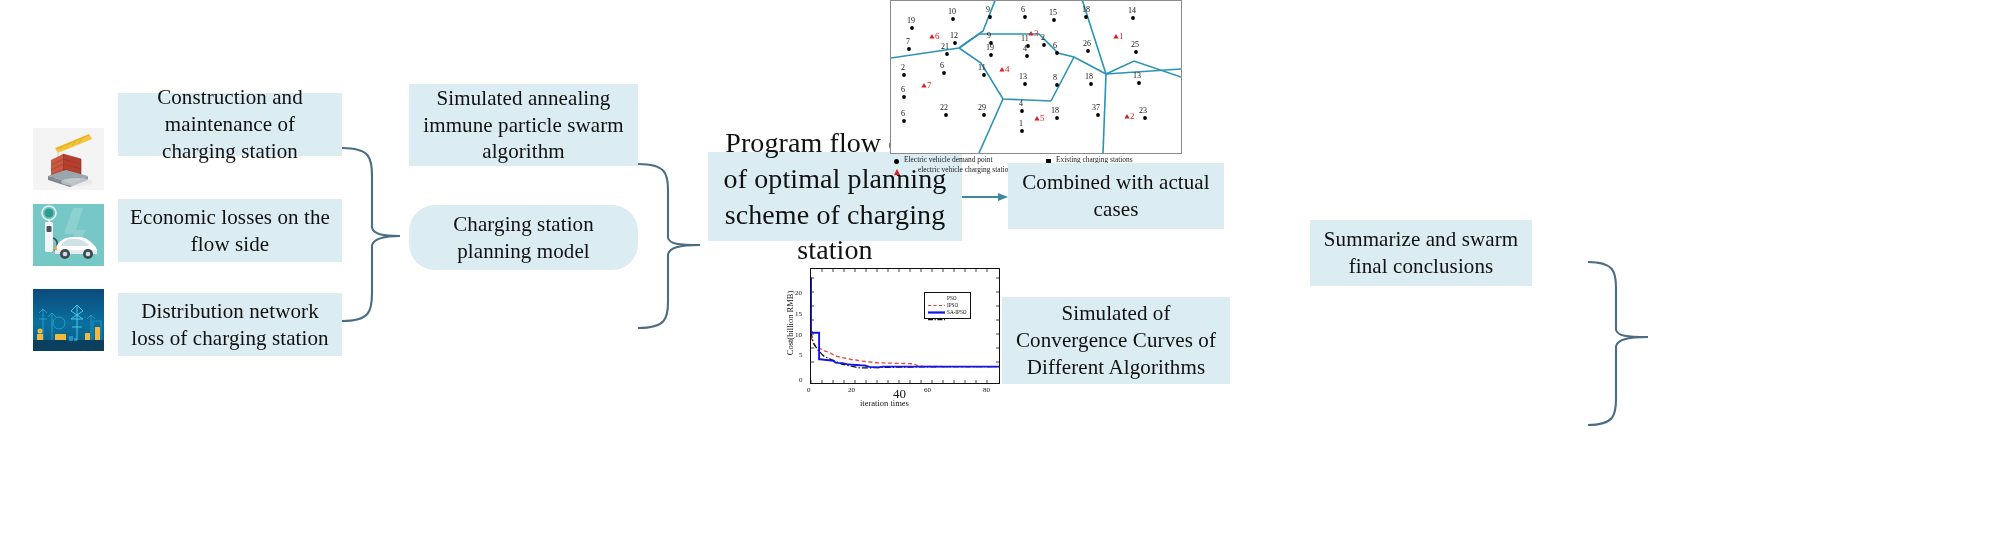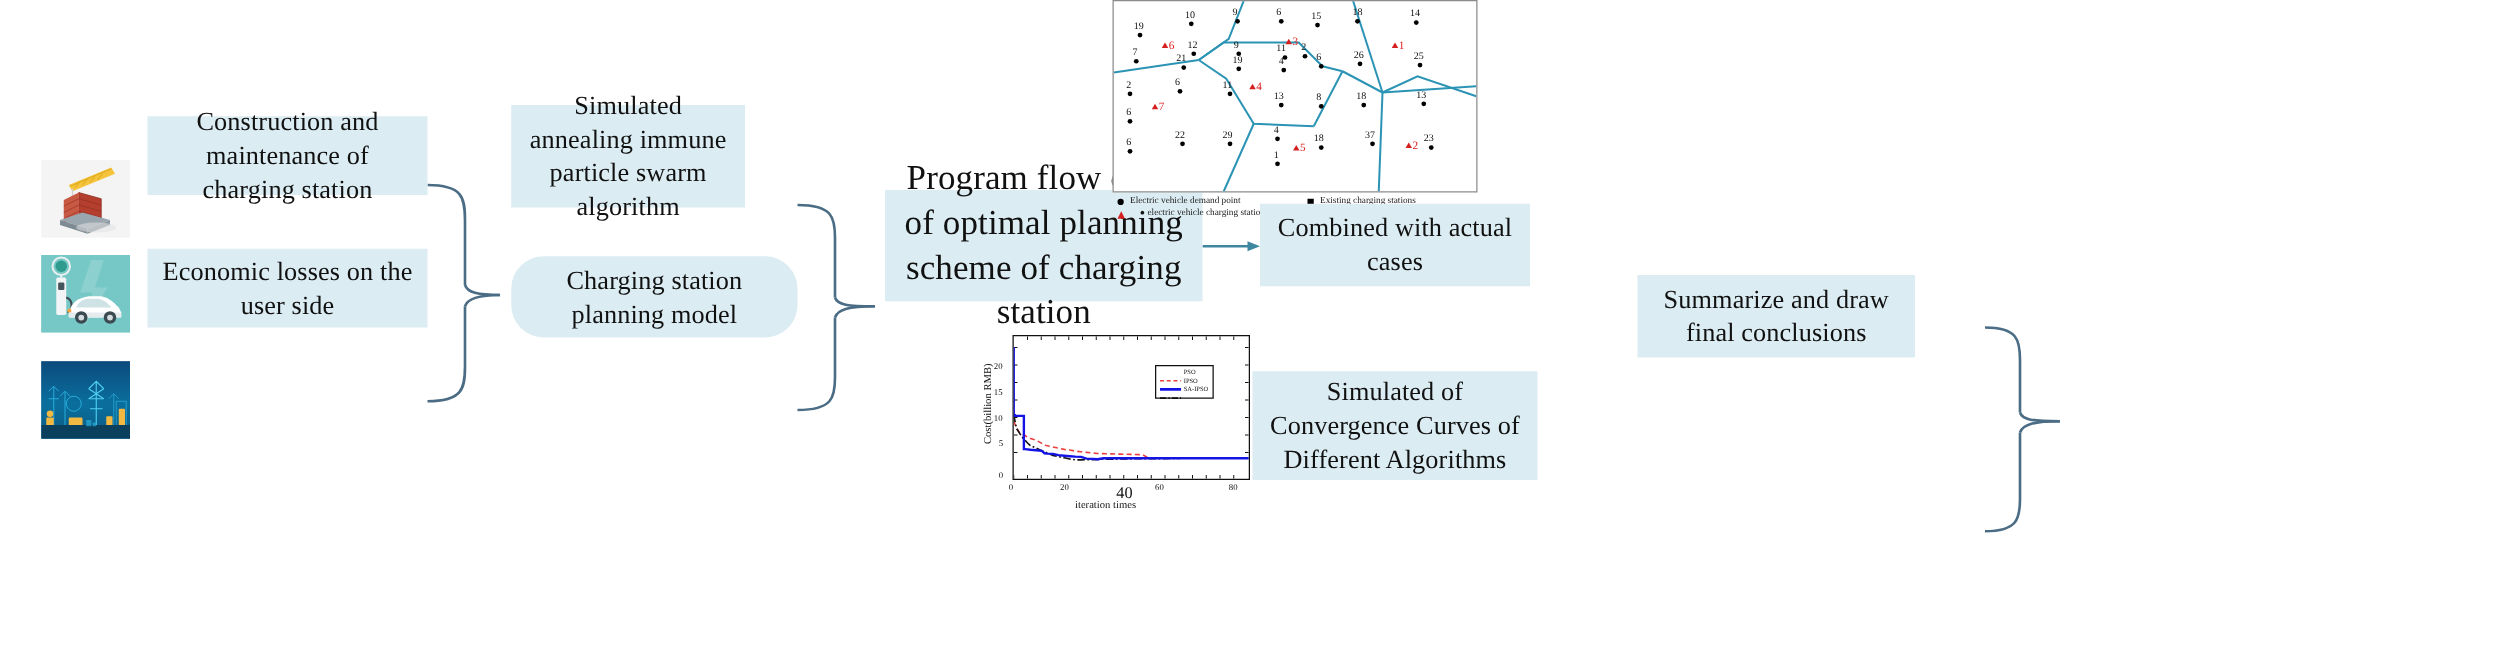"Simulated annealing immune particle" div.box { width: 187px -> 229px }
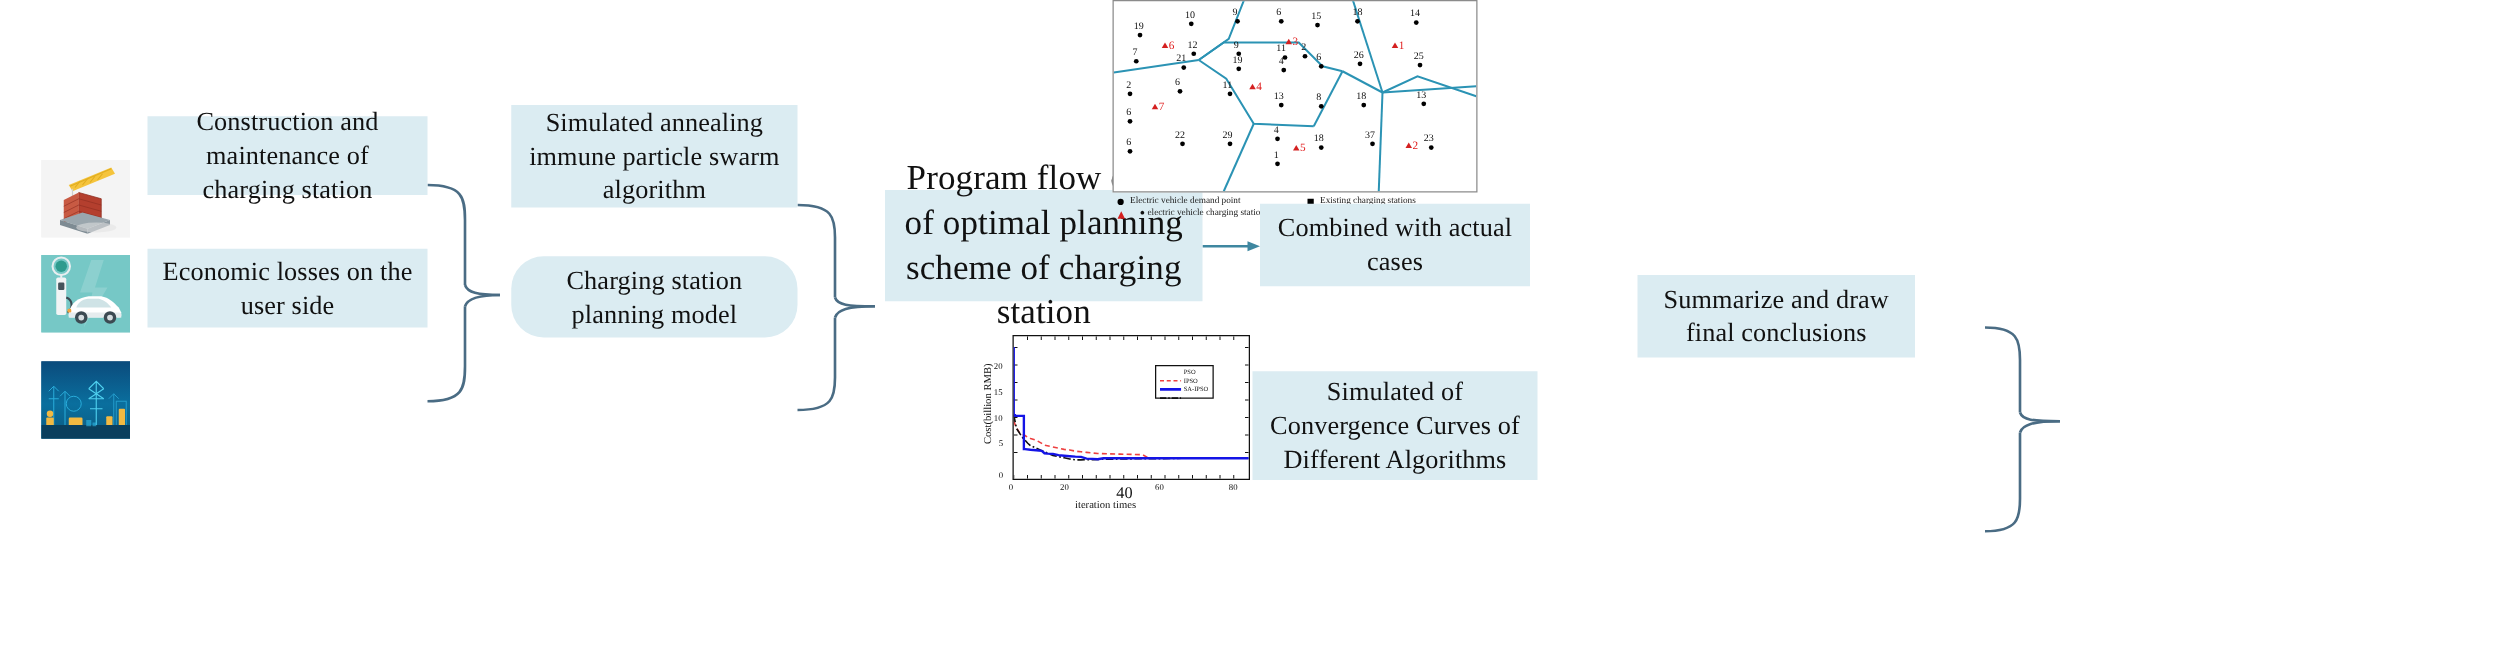"Economic losses on the user" span { text: user -> flow }
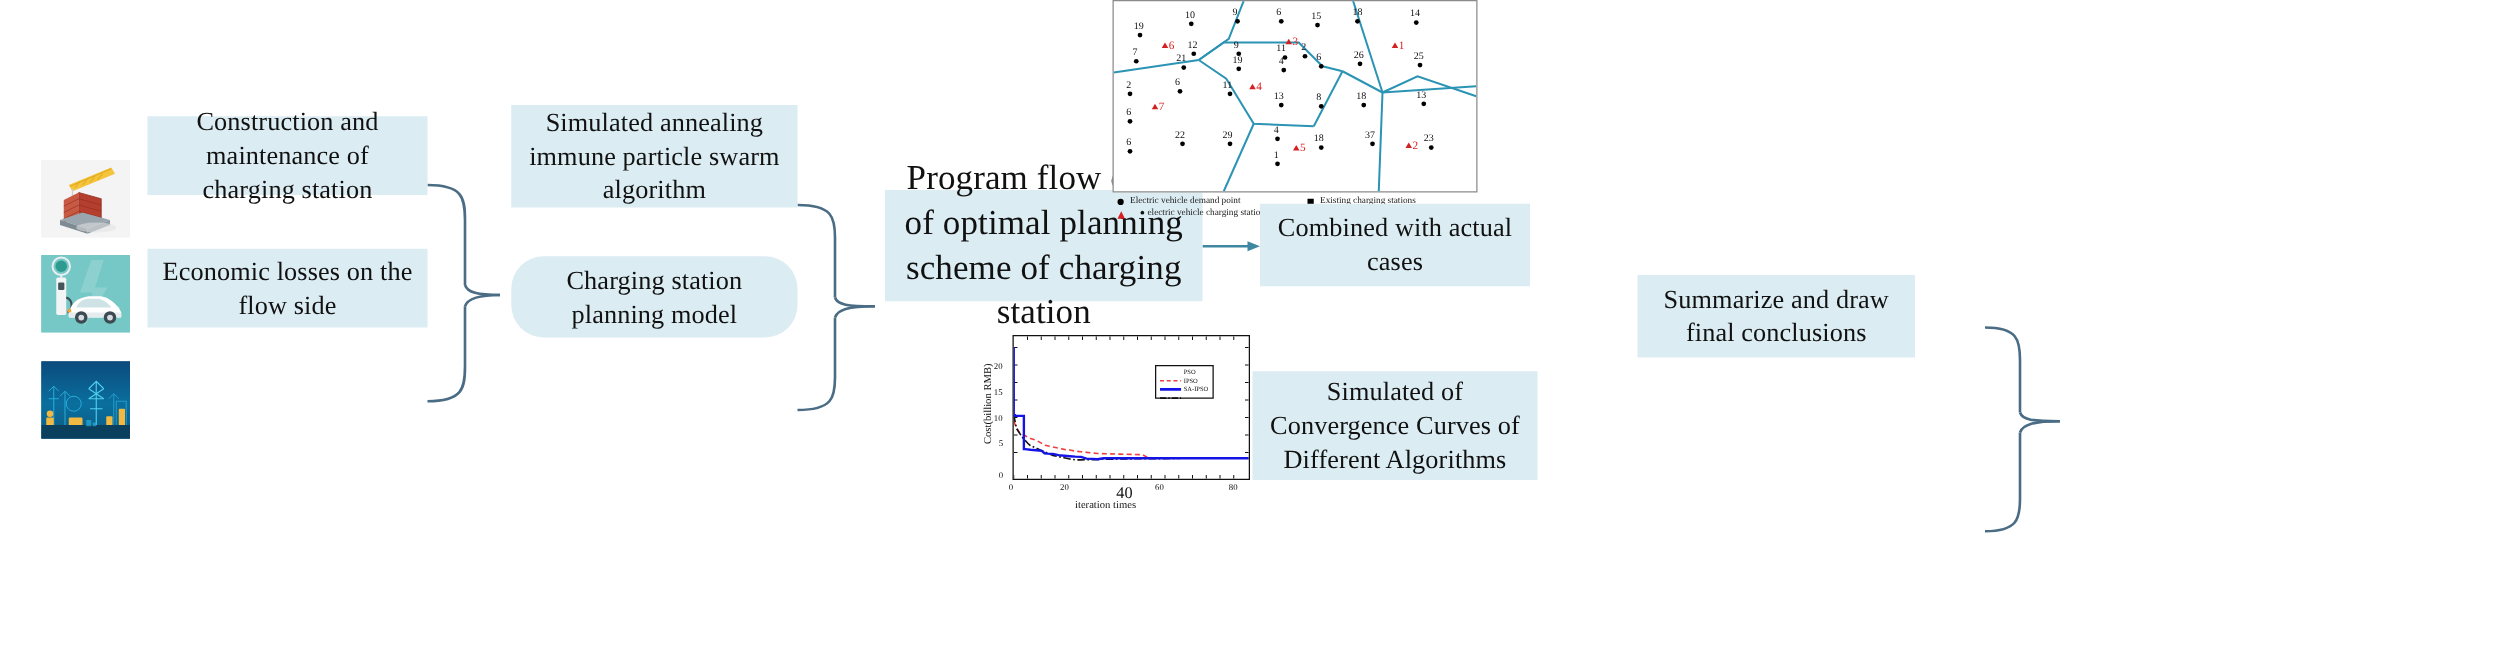"Summarize and draw final conclusions" span { text: draw -> swarm }
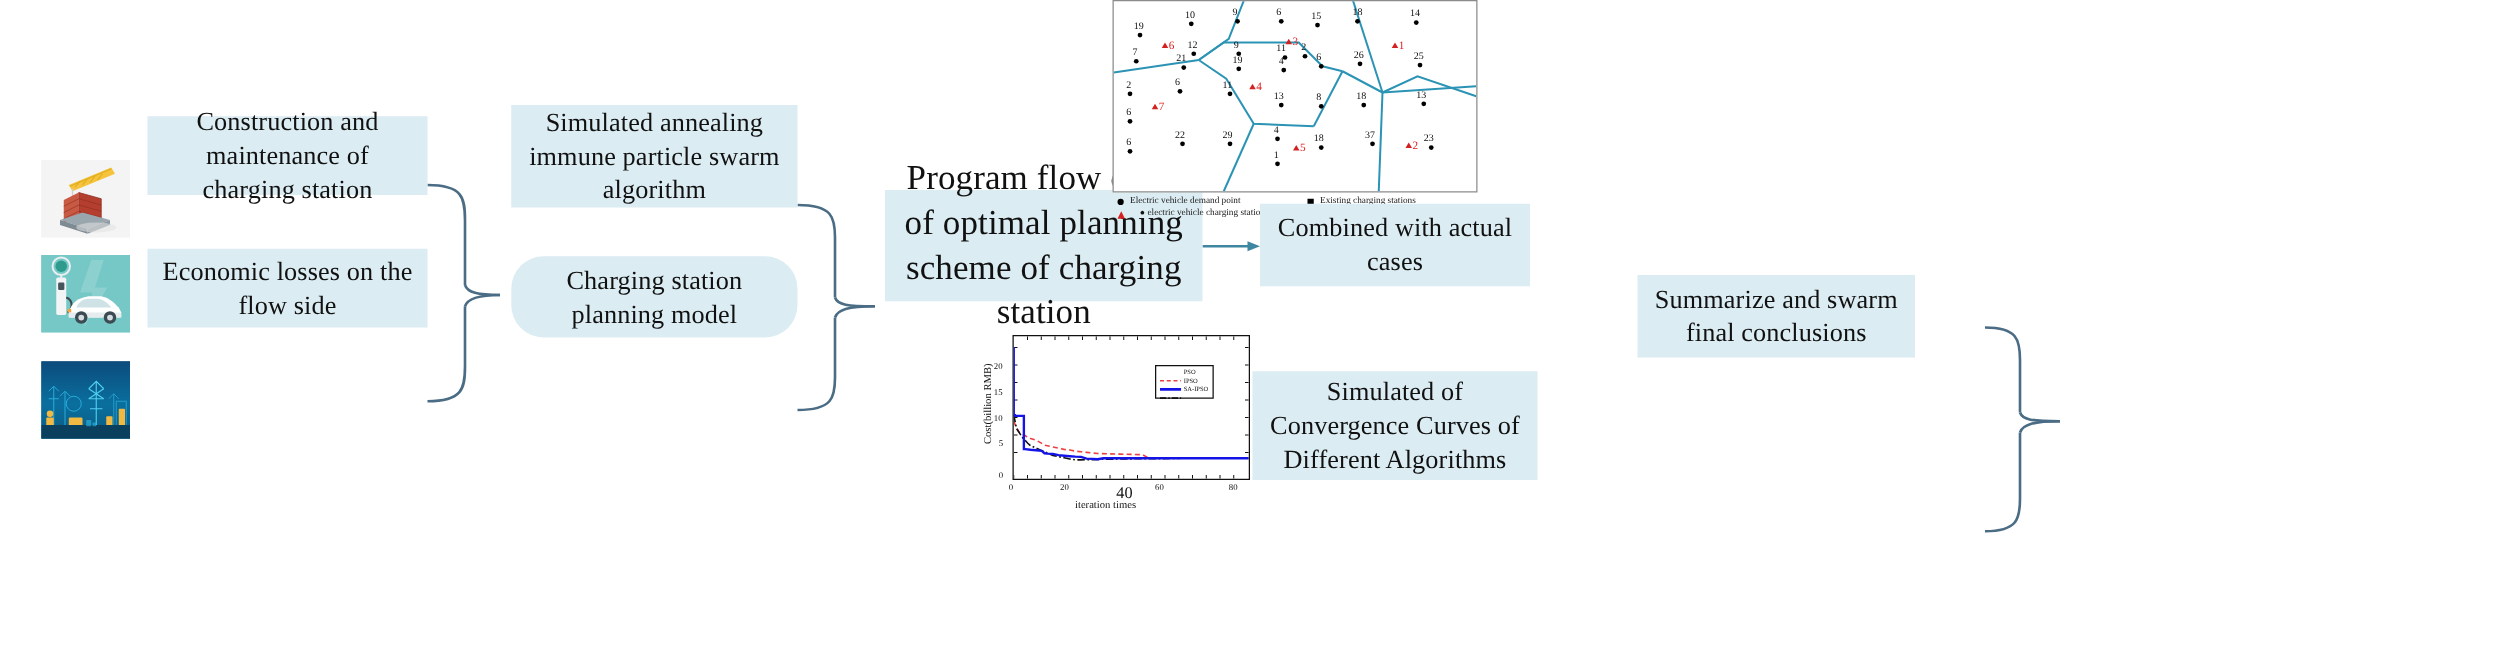"Distribution network loss of charging" div.box { html: none -> <div> <span>Distribution network loss of charging station</span> </div> }
